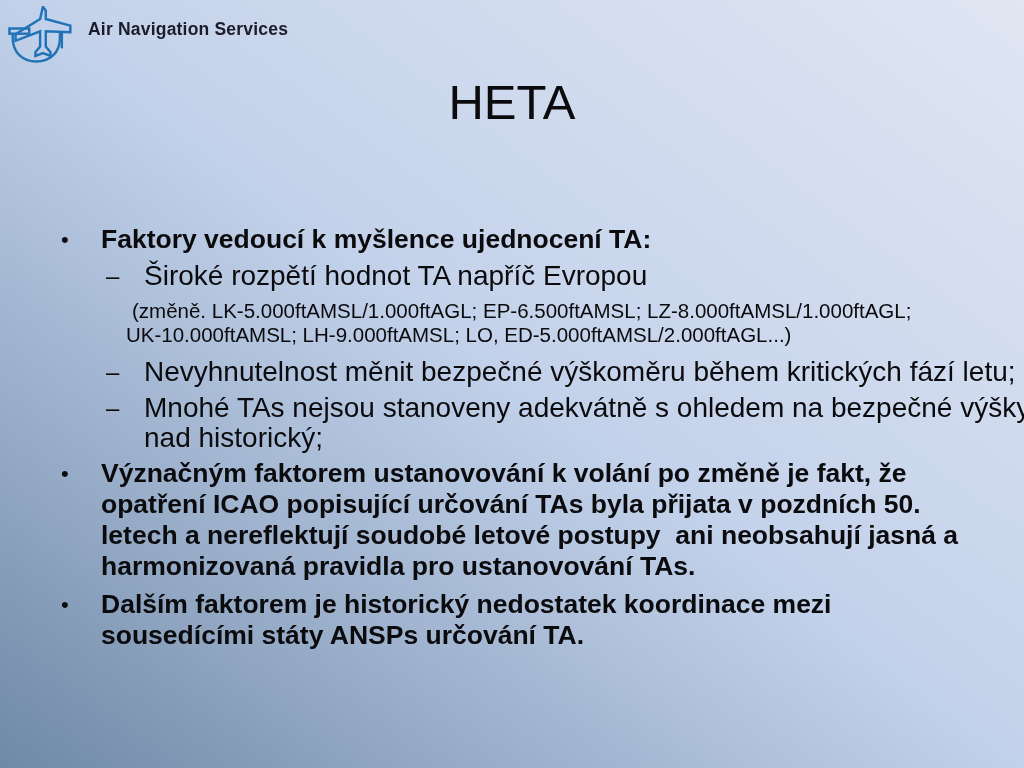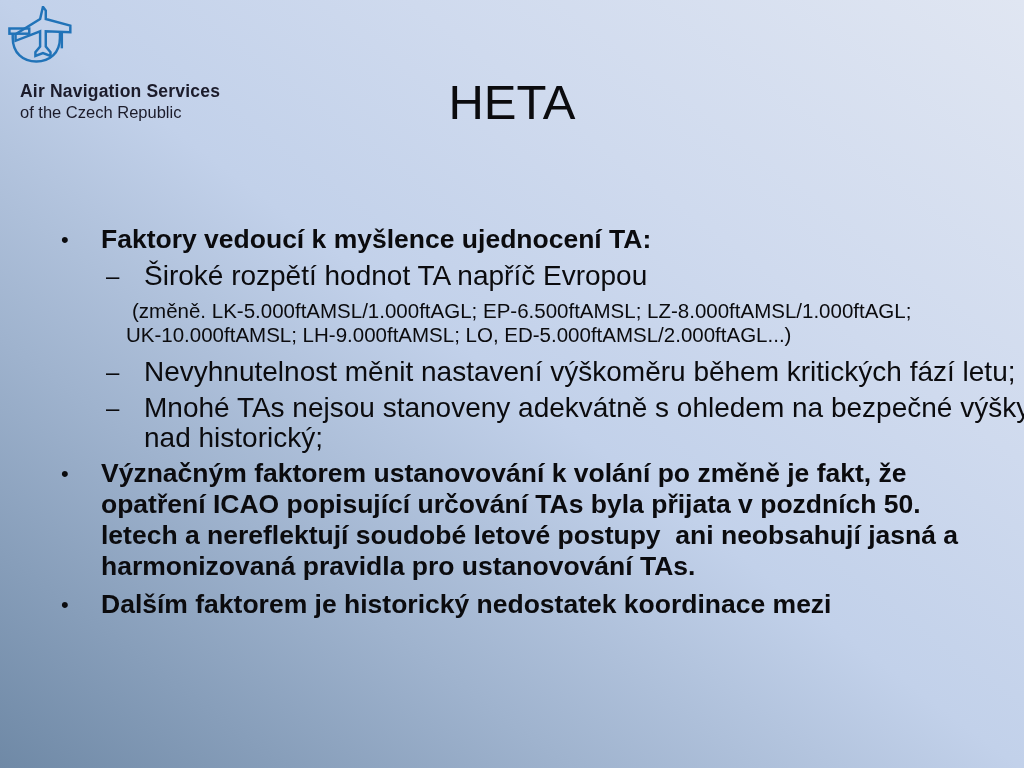"Air Navigation Services" .logo-wrap { flex-direction: column -> none }
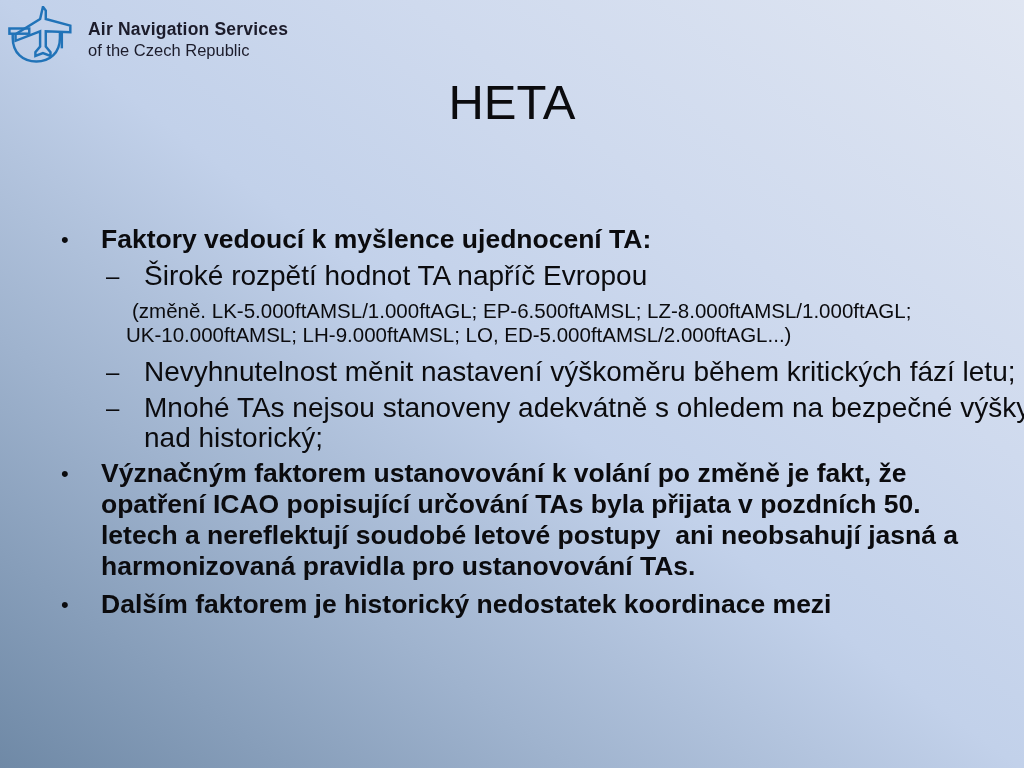"of the Czech Republic" div.logo-line2 { html: <div>of the Czech Republic</div> -> none }
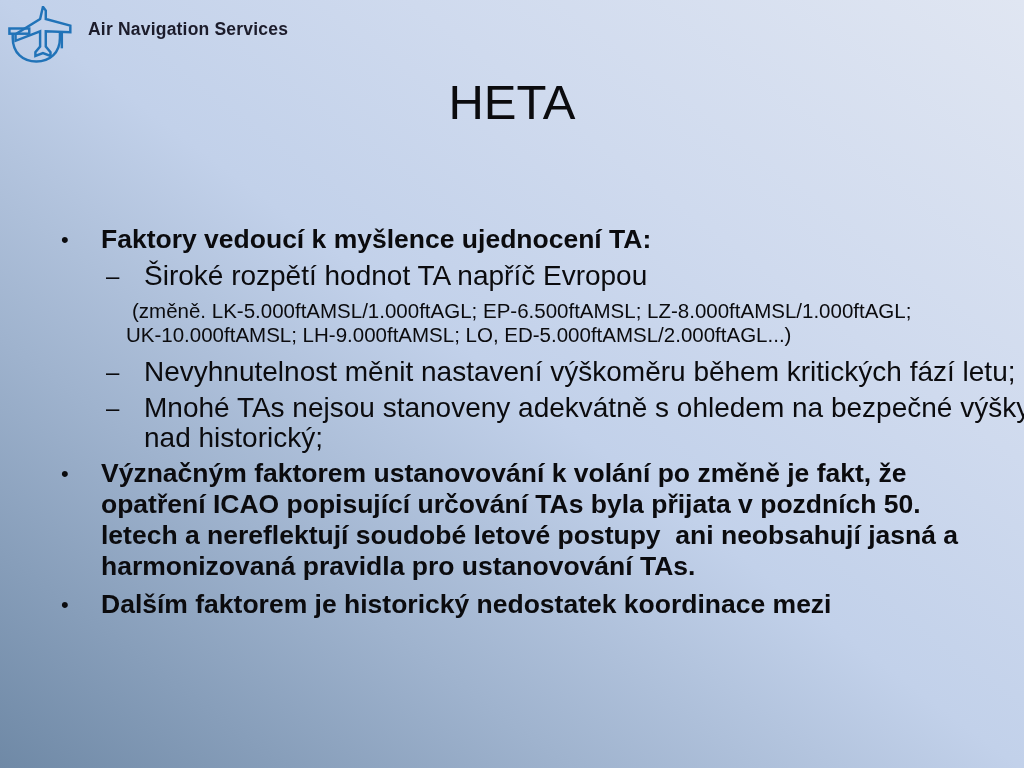"Nevyhnutelnost měnit nastavení výškoměru" div.line { text: nastavení -> bezpečné }
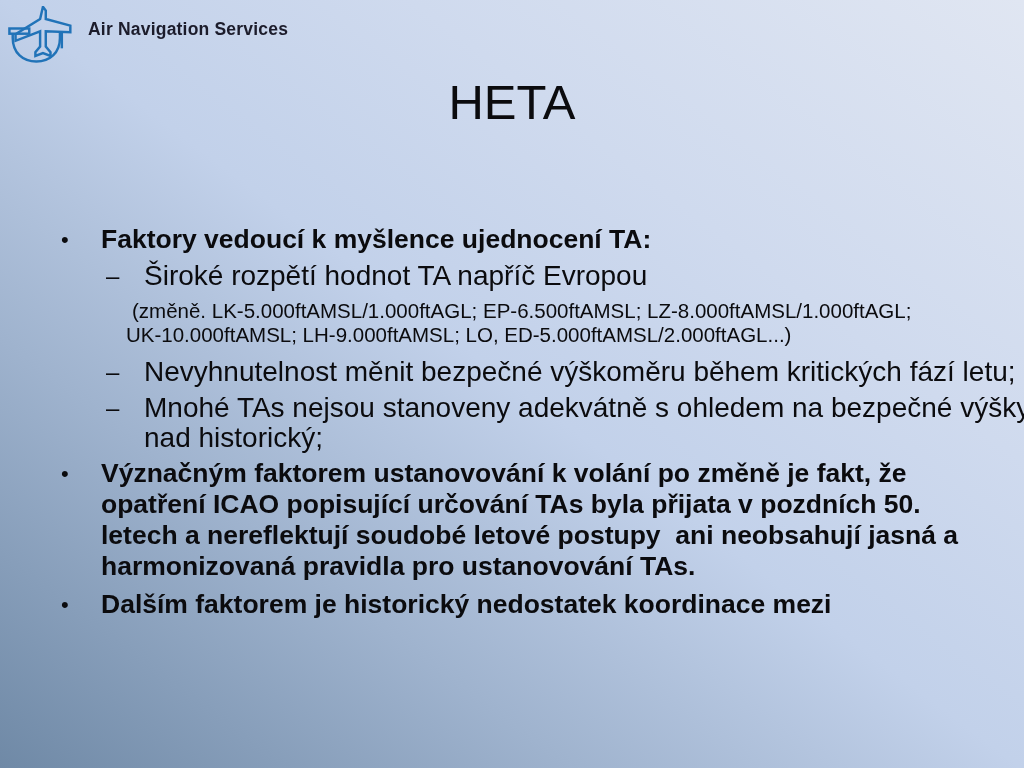"sousedícími státy ANSPs určování TA." div.line { html: none -> <div>sousedícími státy ANSPs určování TA.</div> }
